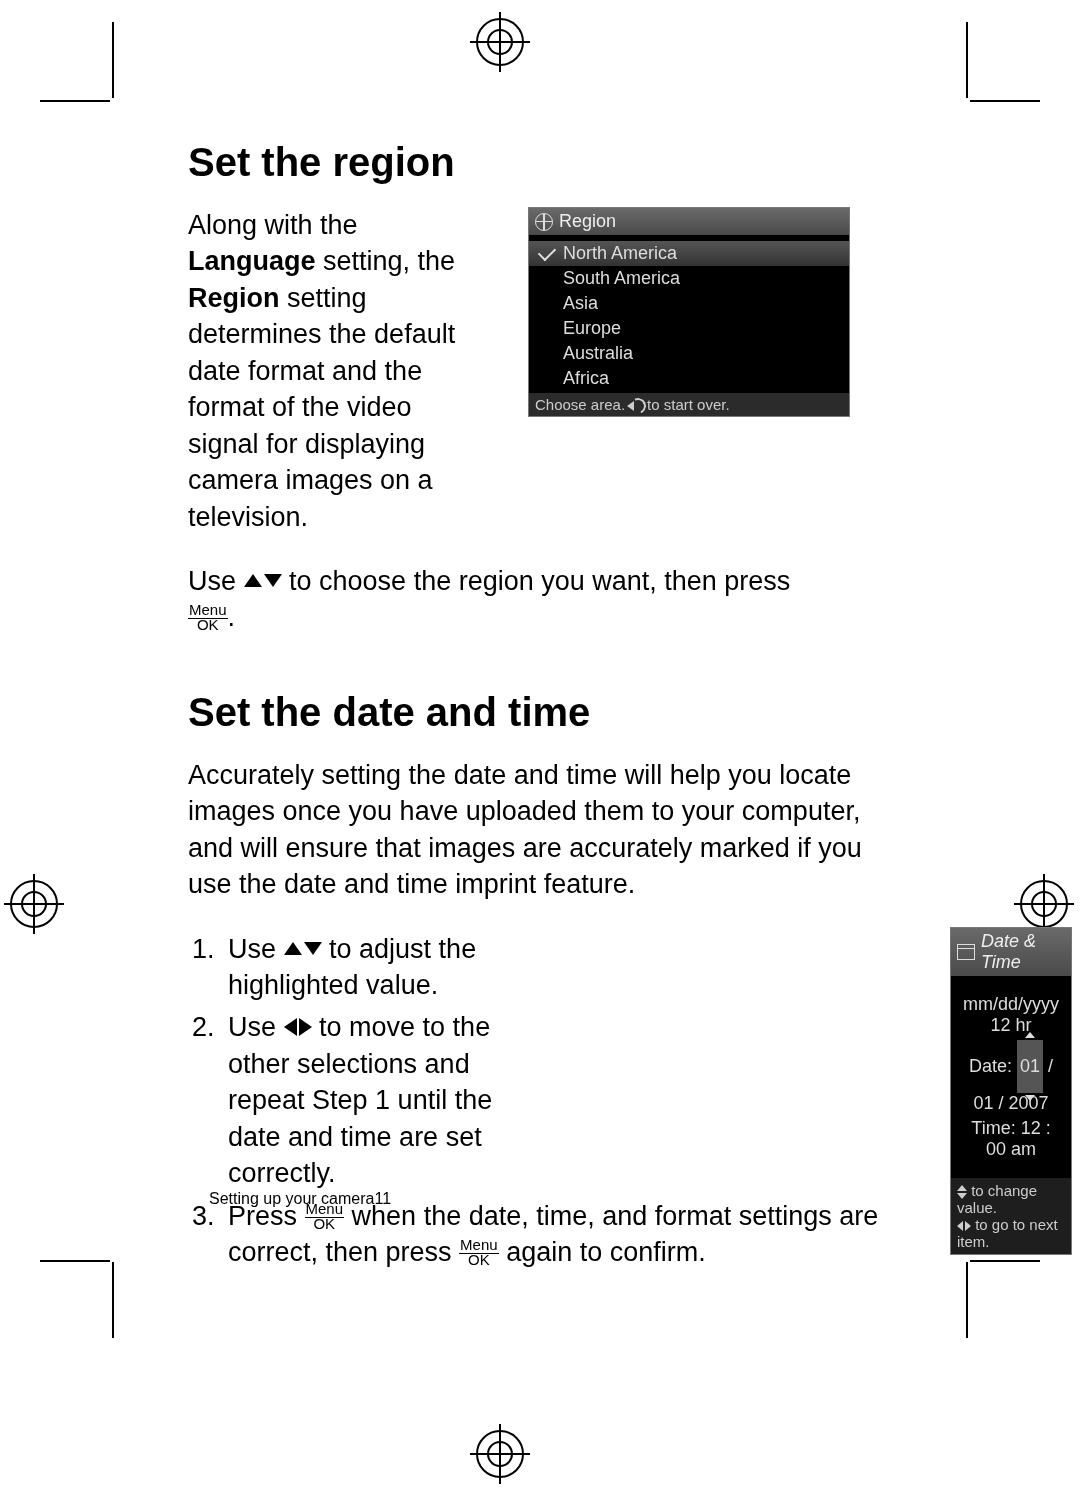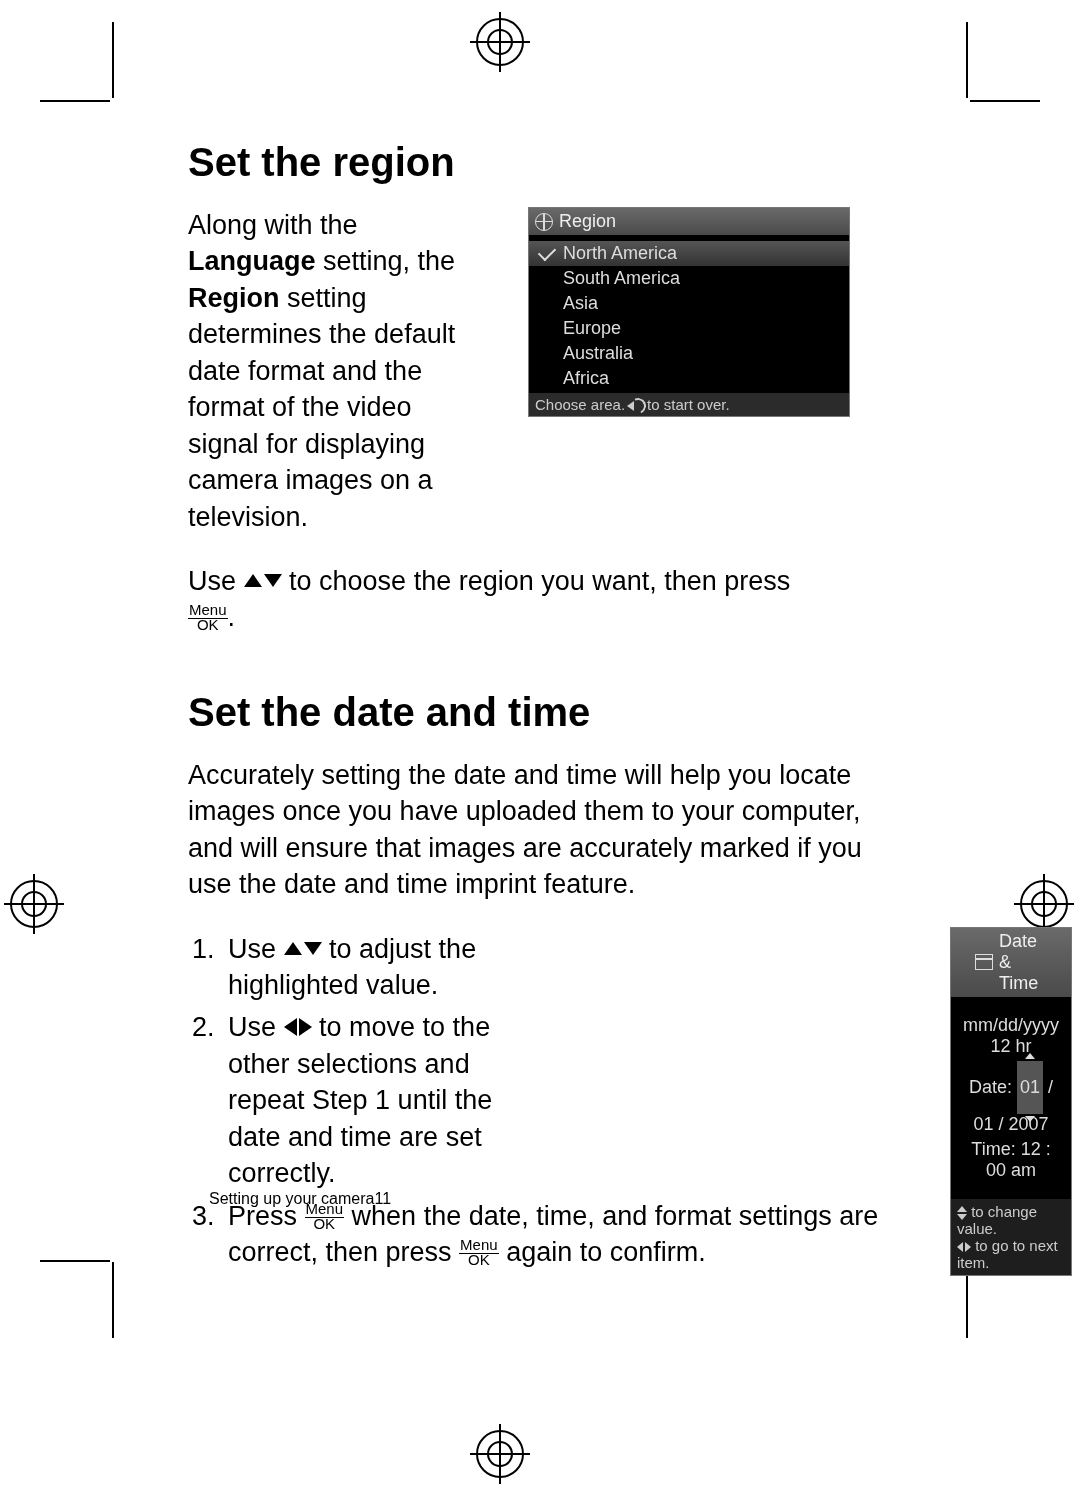"Date & Time" .screen2 .titlebar { font-style: none -> italic; padding: 3px 24px -> 3px 6px }
